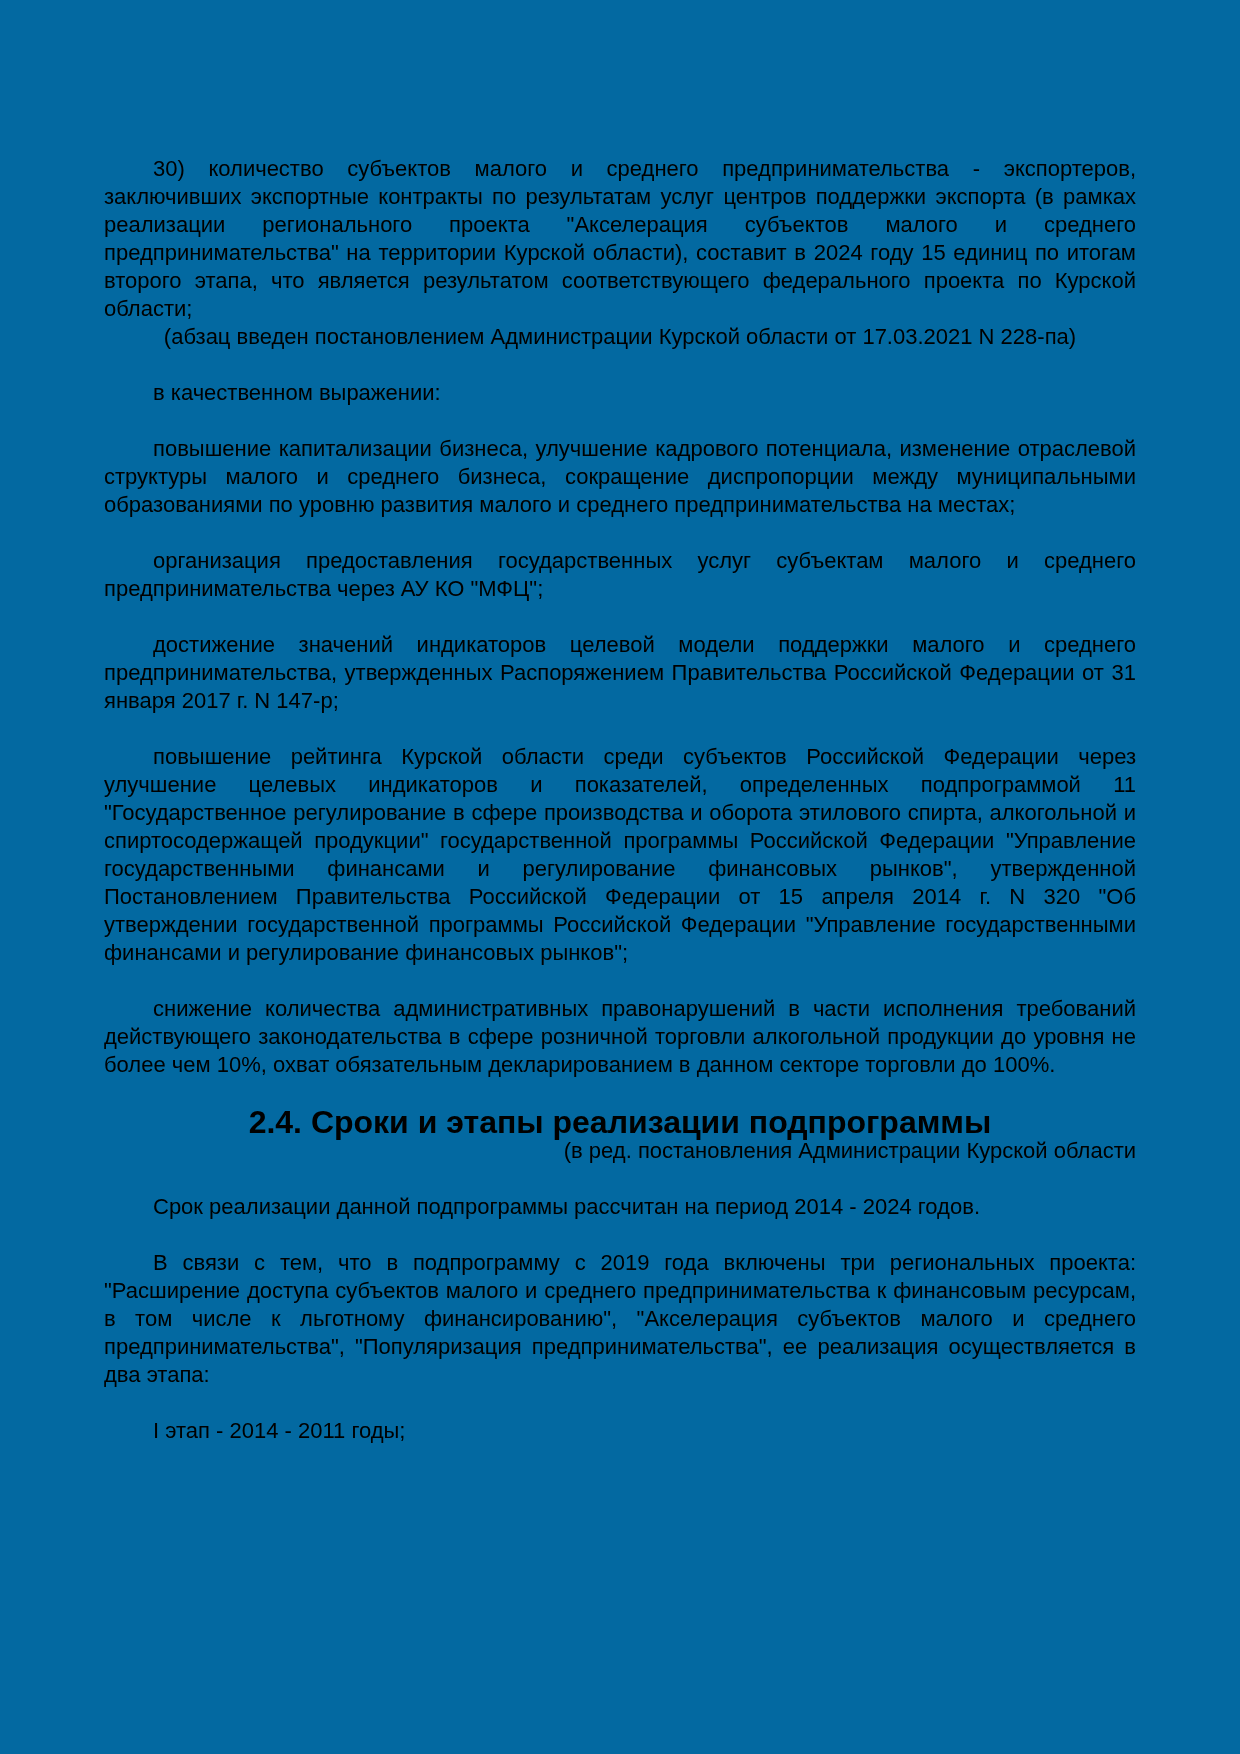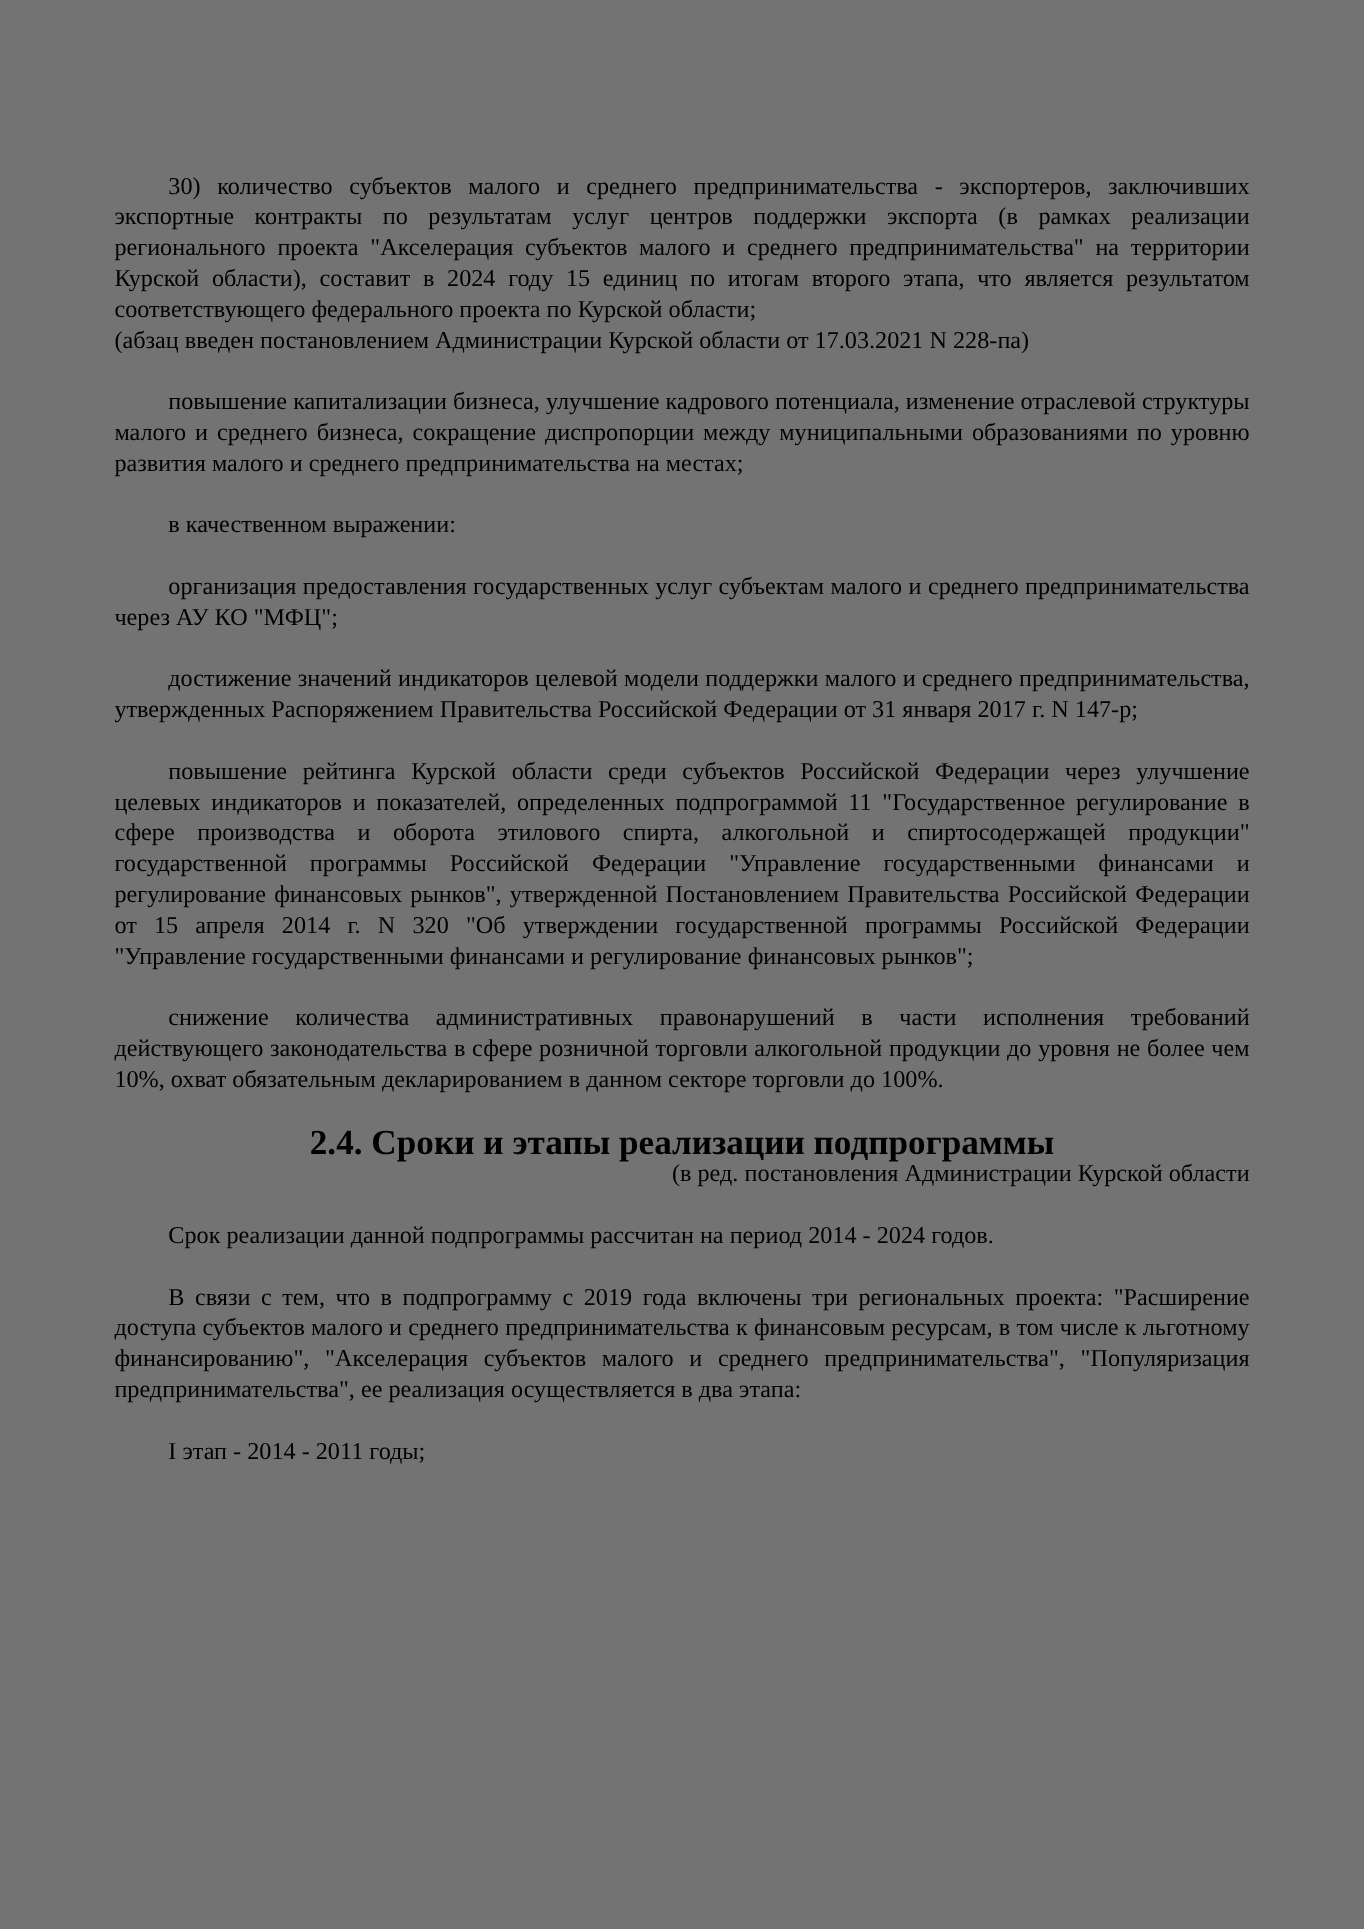"30) количество субъектов малого и" .page { background: #737373 -> #0369a1; font-family: Liberation Serif, serif -> Liberation Sans, sans-serif }
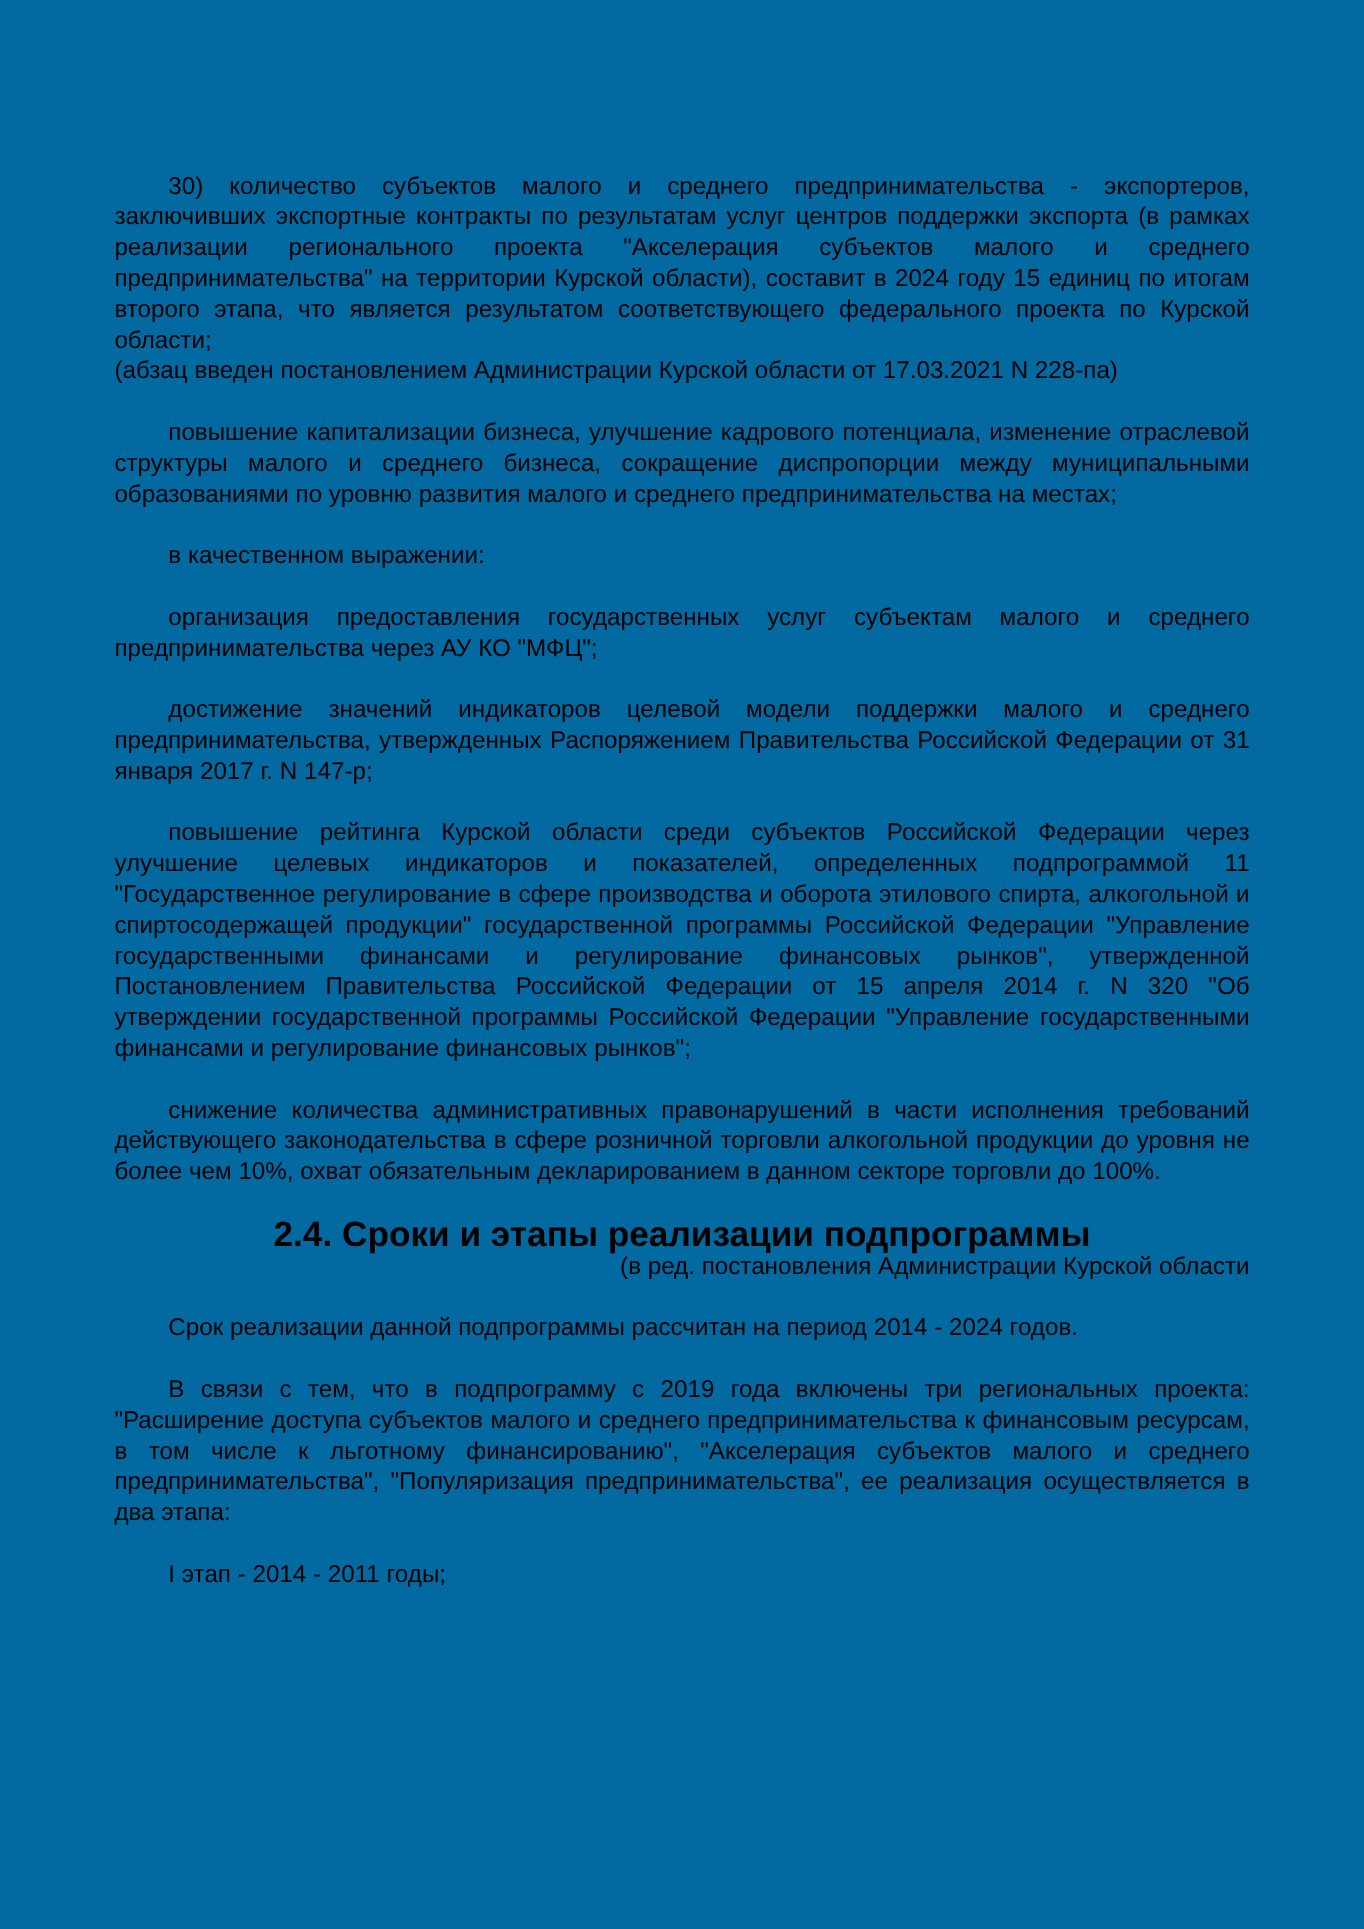"(абзац введен постановлением" .page p.annotation { text-align: left -> center }
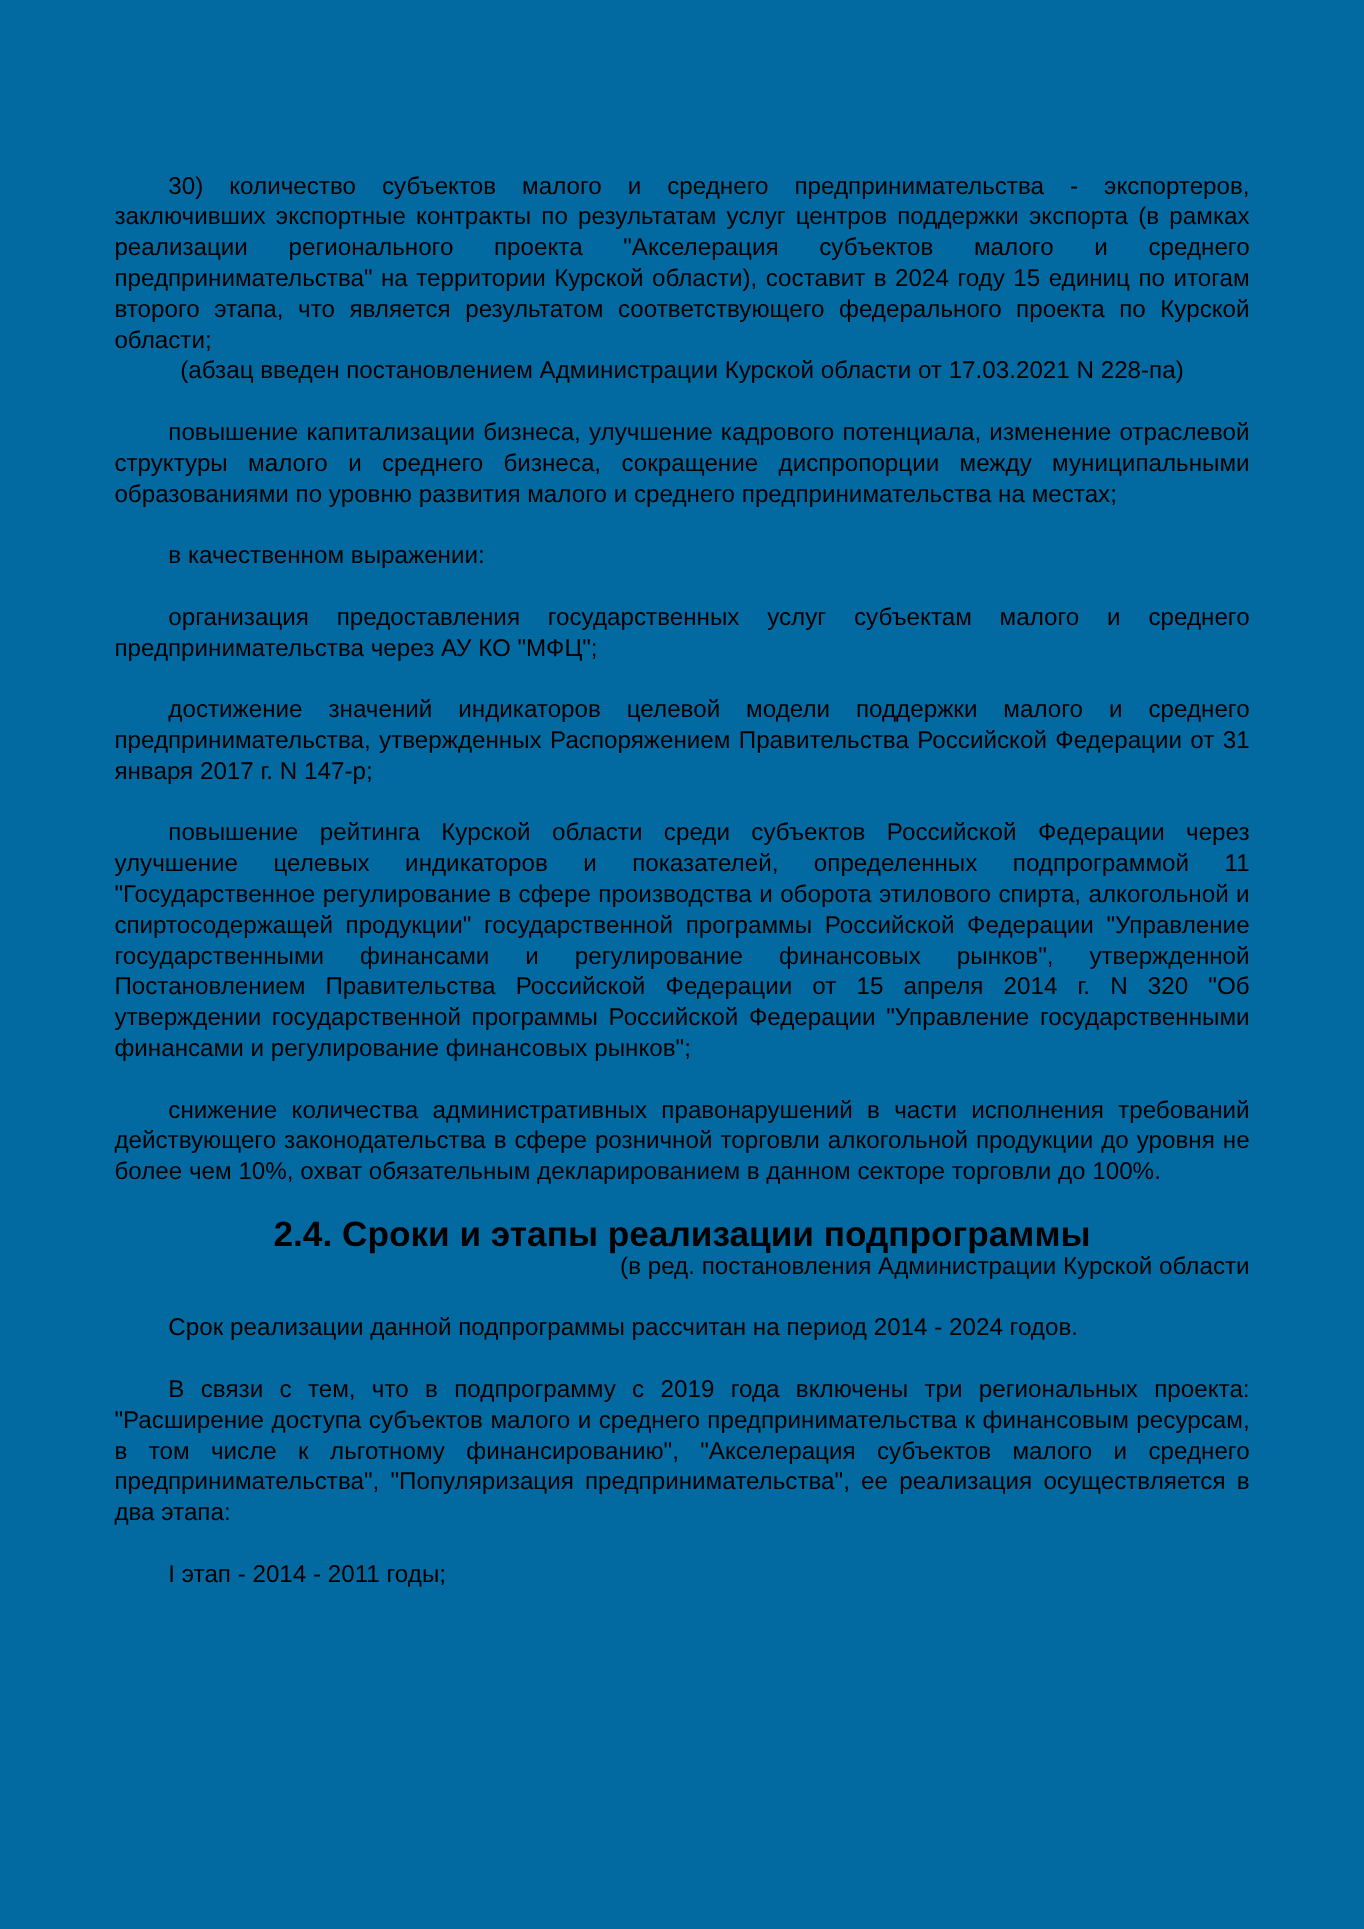"повышение капитализации бизнеса," p.normal { order: before "в качественном выражении:" -> after "в качественном выражении:" }
